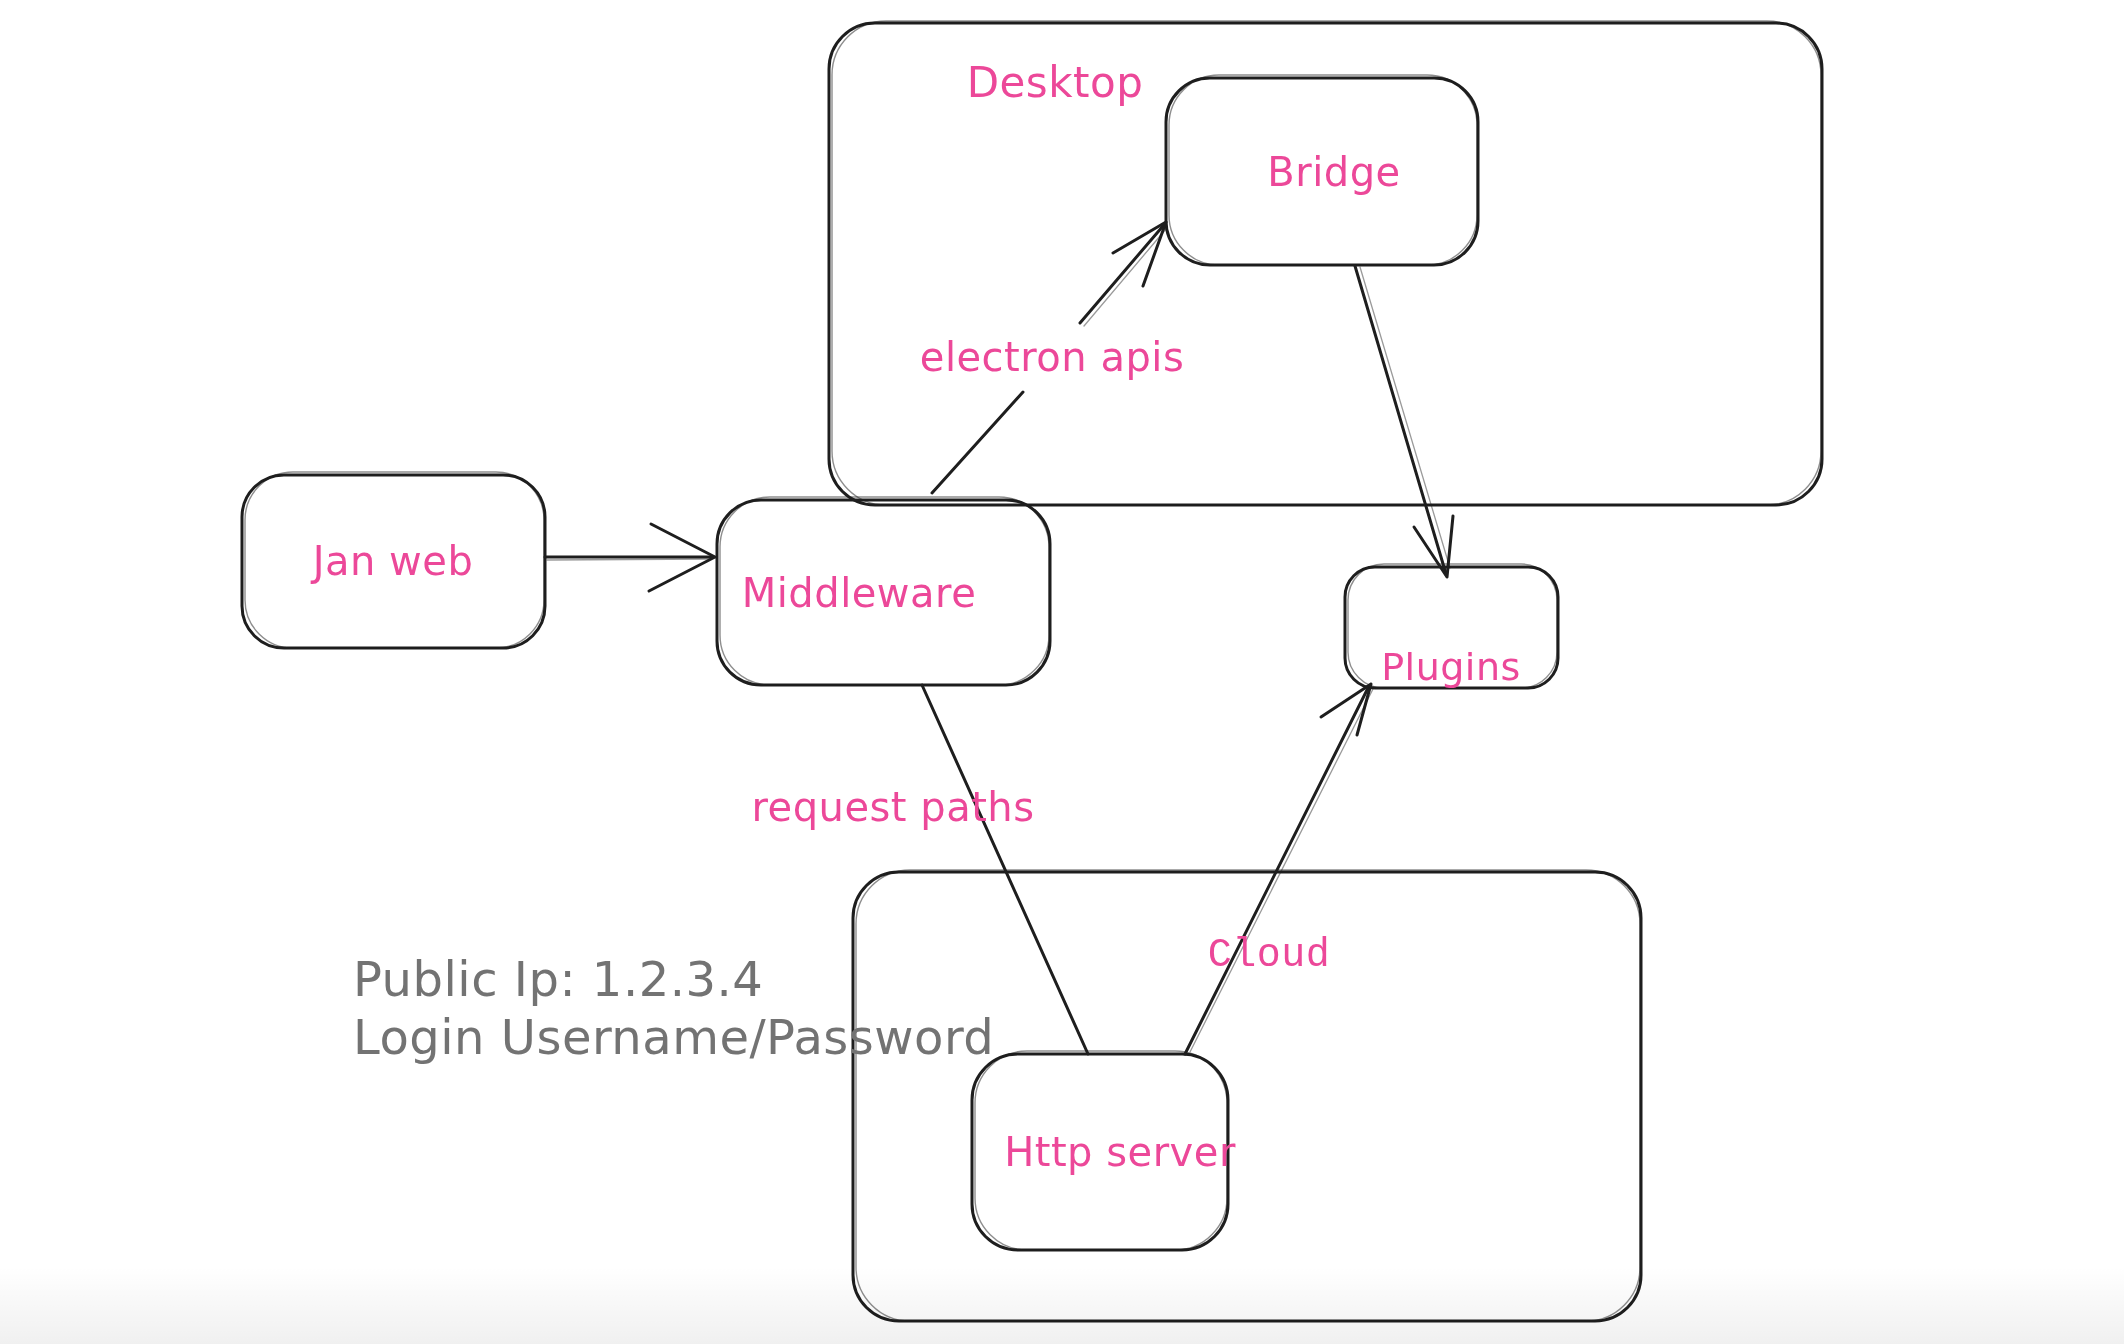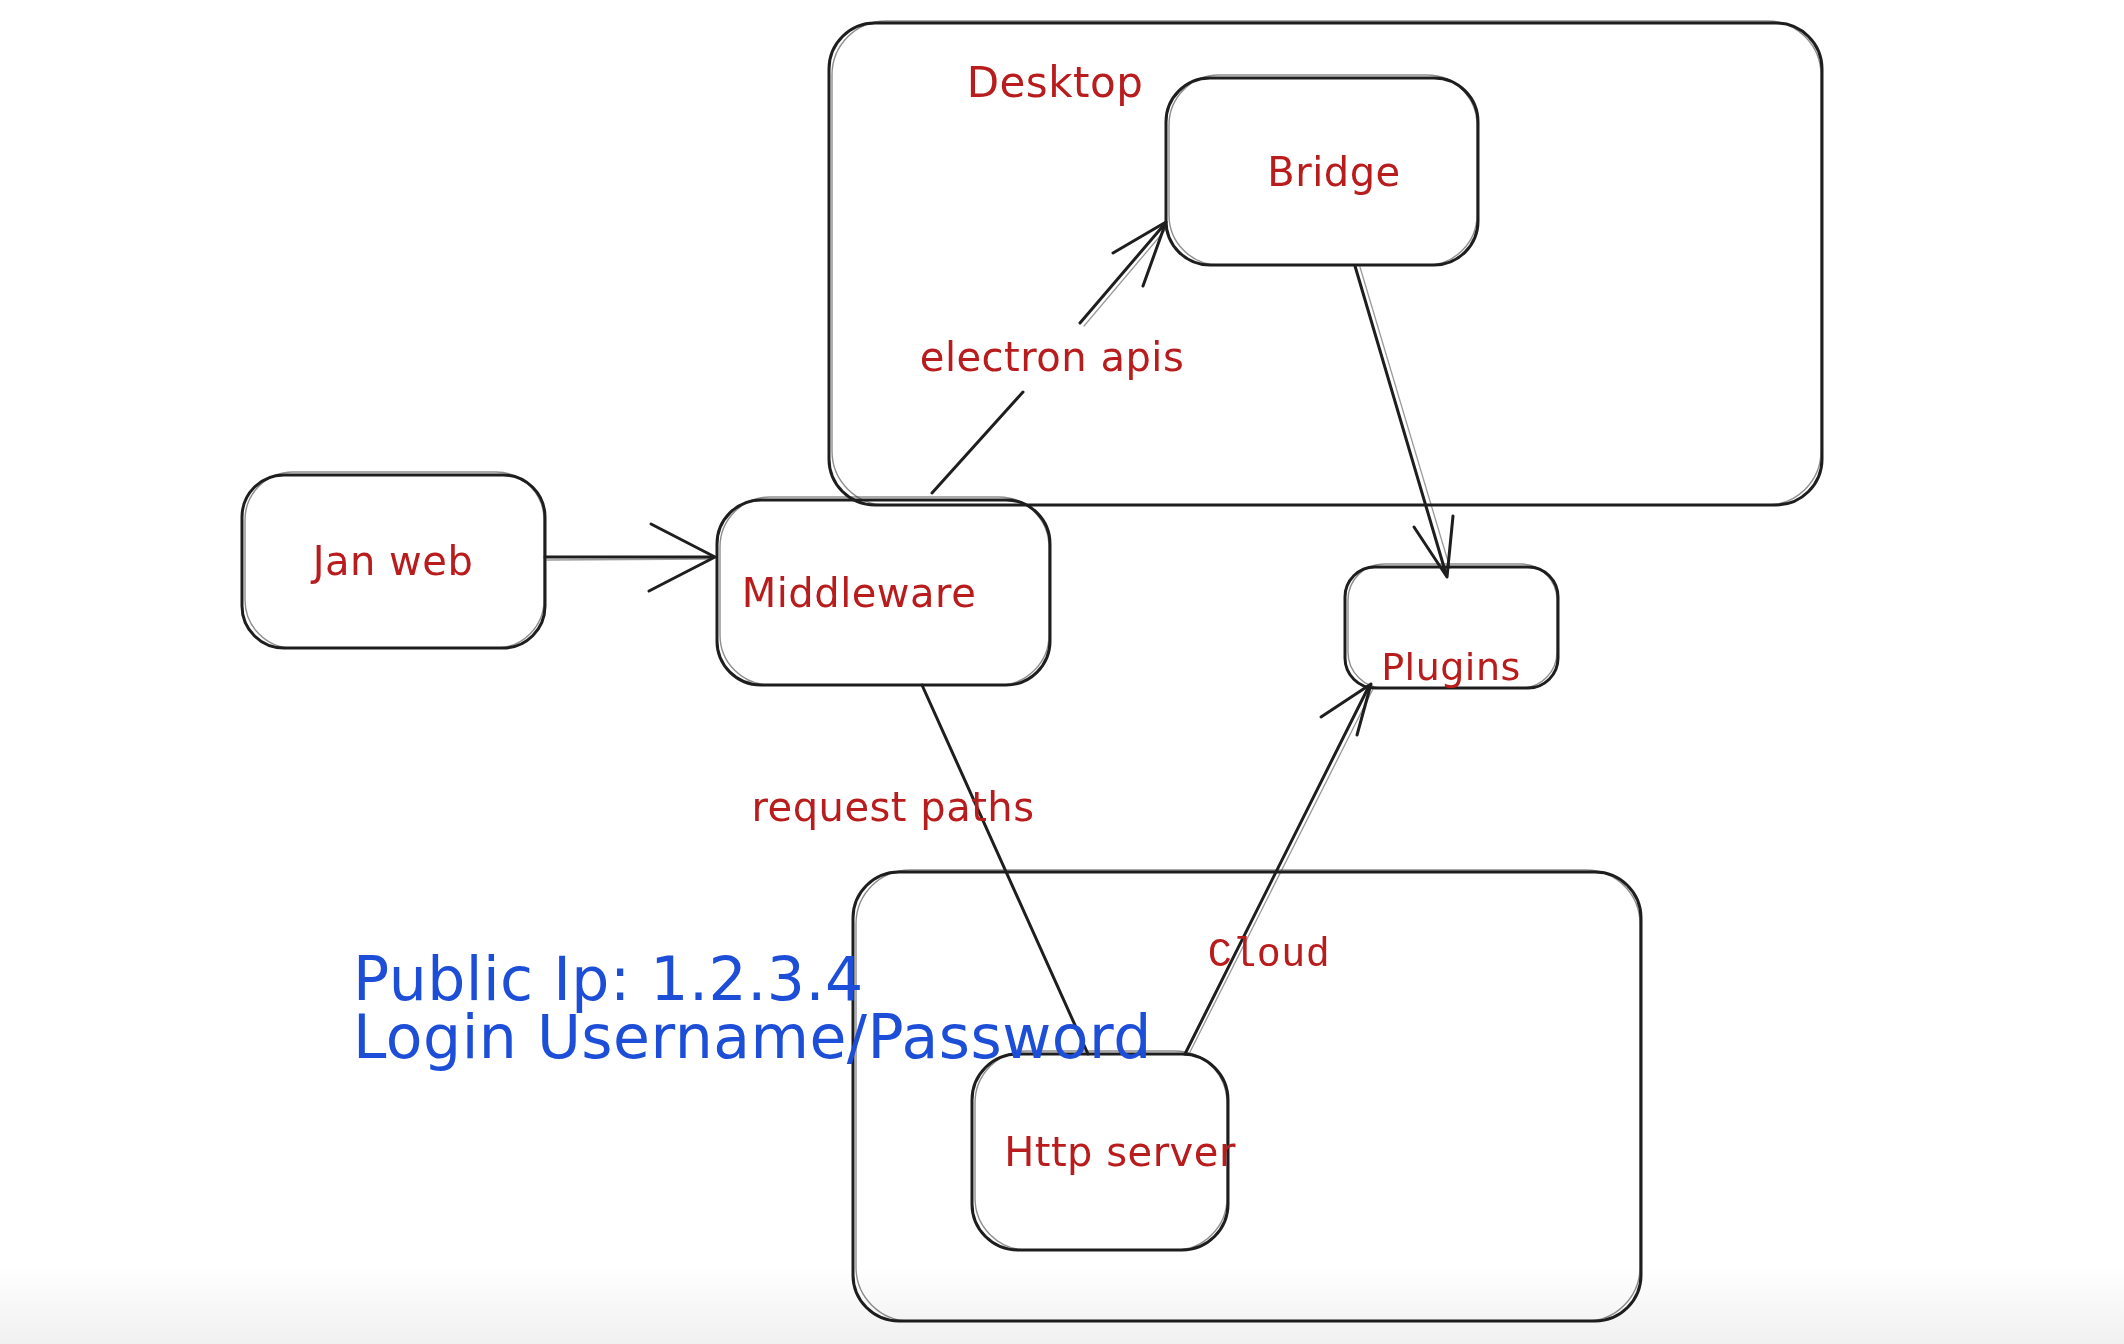"Desktop" .lbl { color: #b91c1c -> #ec4899 }
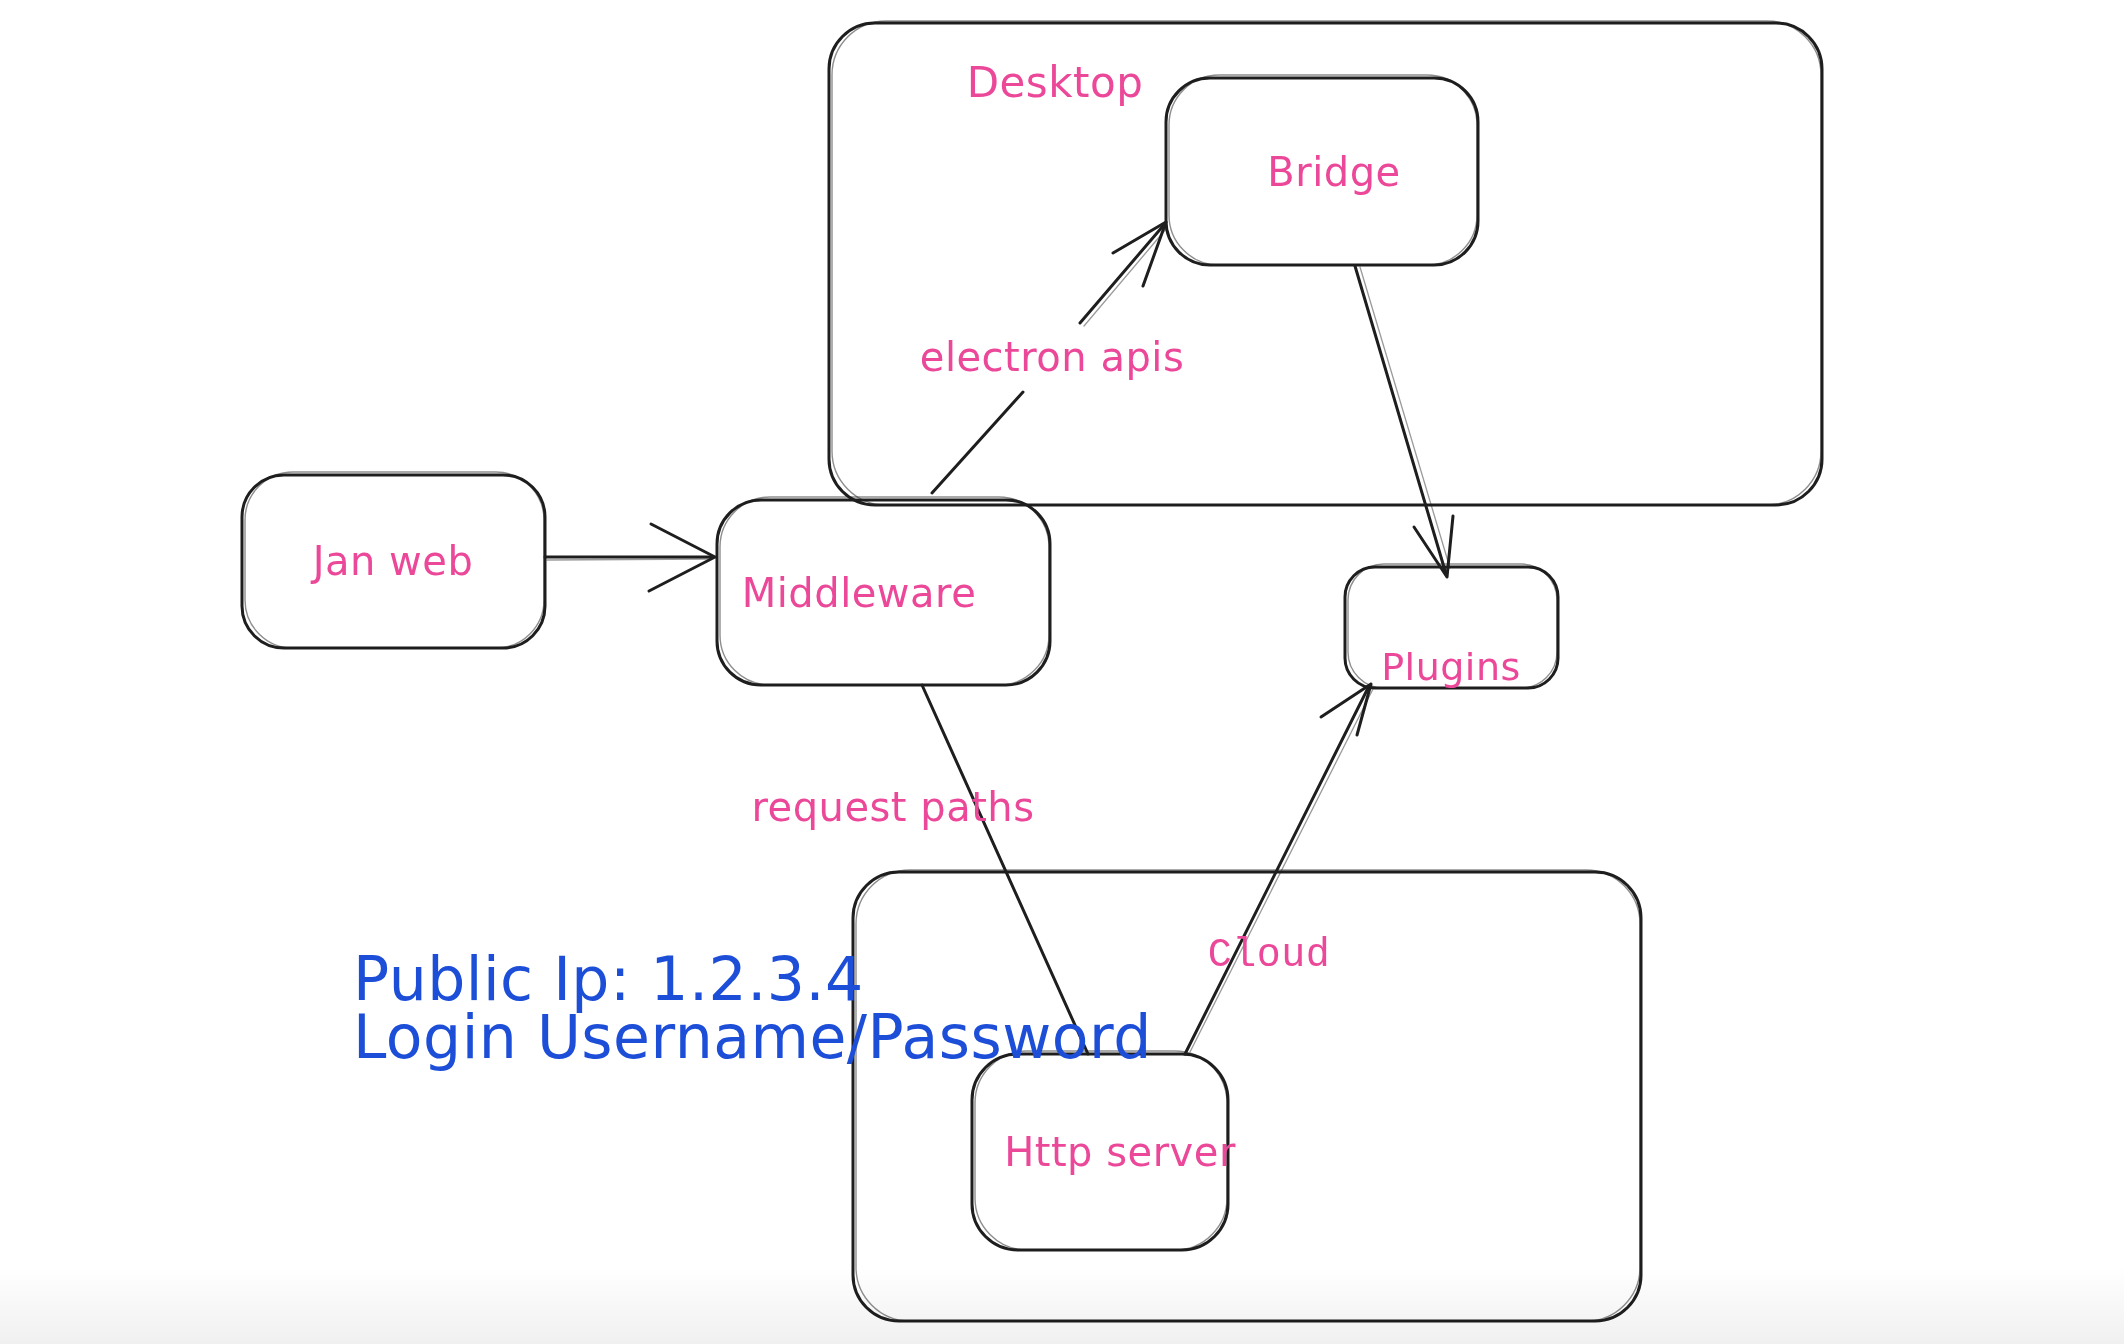"Public Ip: 1.2.3.4" .note { color: #1d4ed8 -> #737373; font-size: 60px -> 48px }
